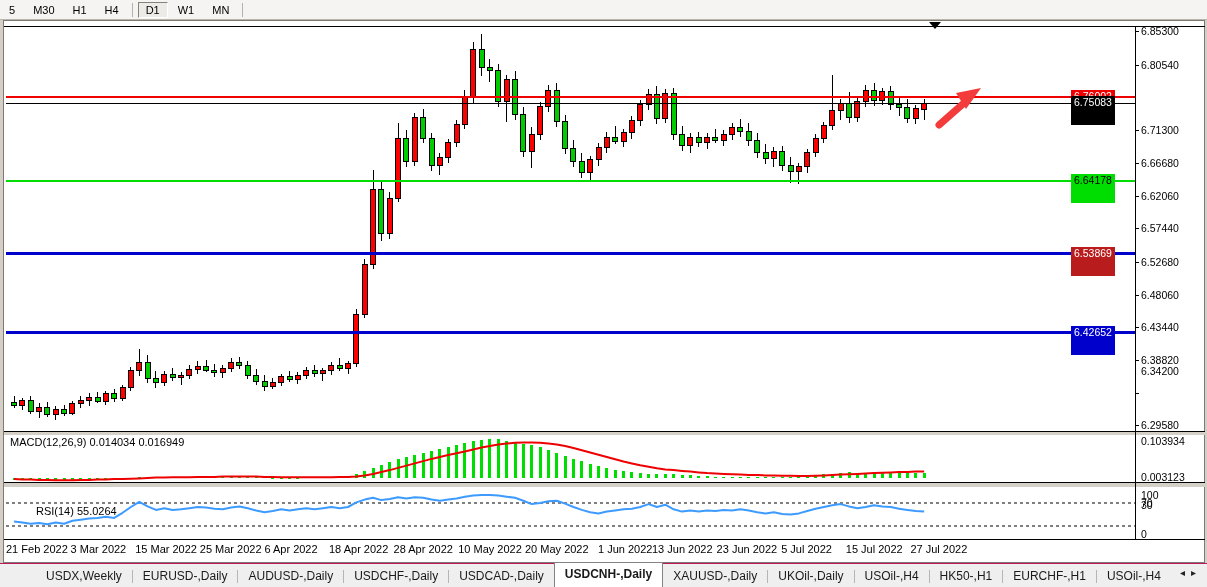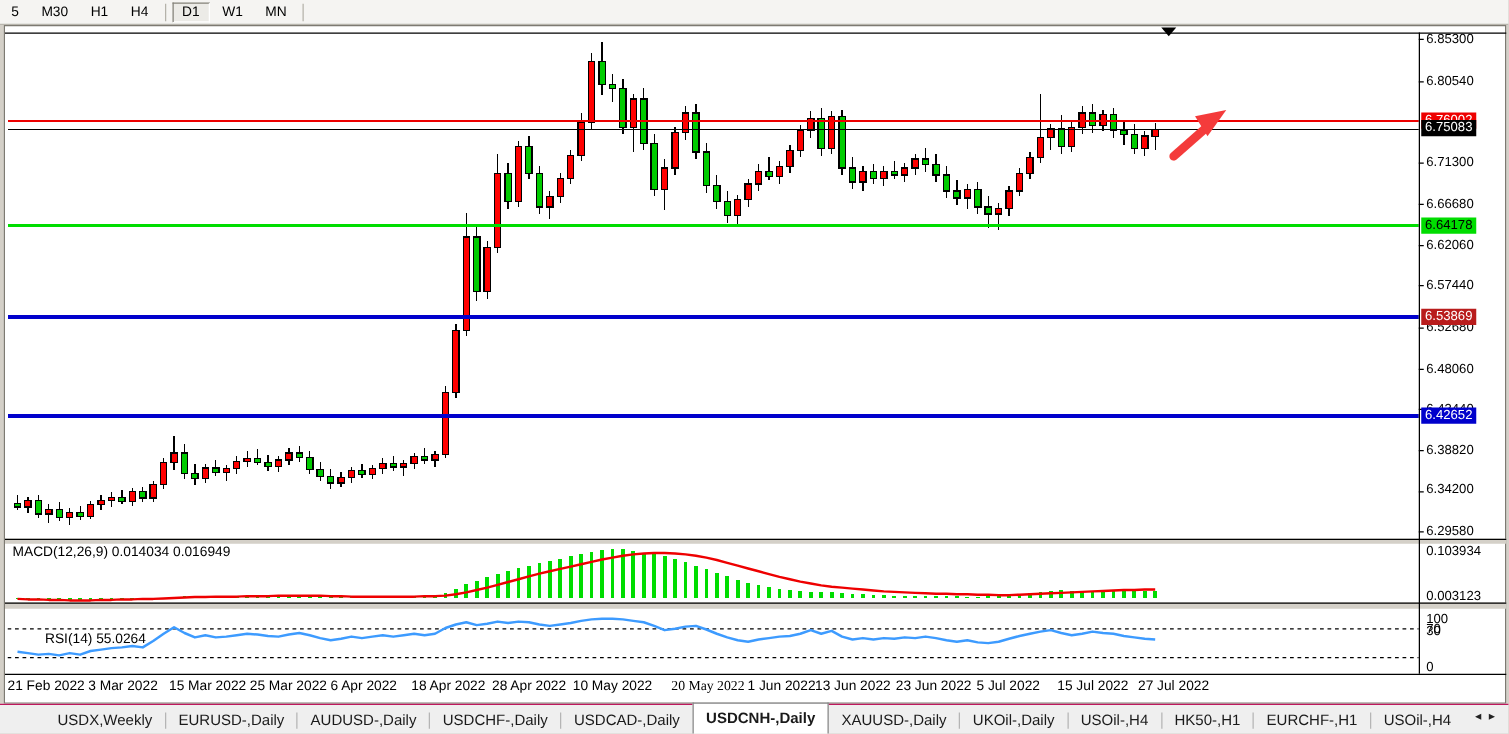"6.75083" .ax-badge { left: 1133px -> 1067px; padding: 0 3px 1px 3px -> 0 3px 17px 3px }
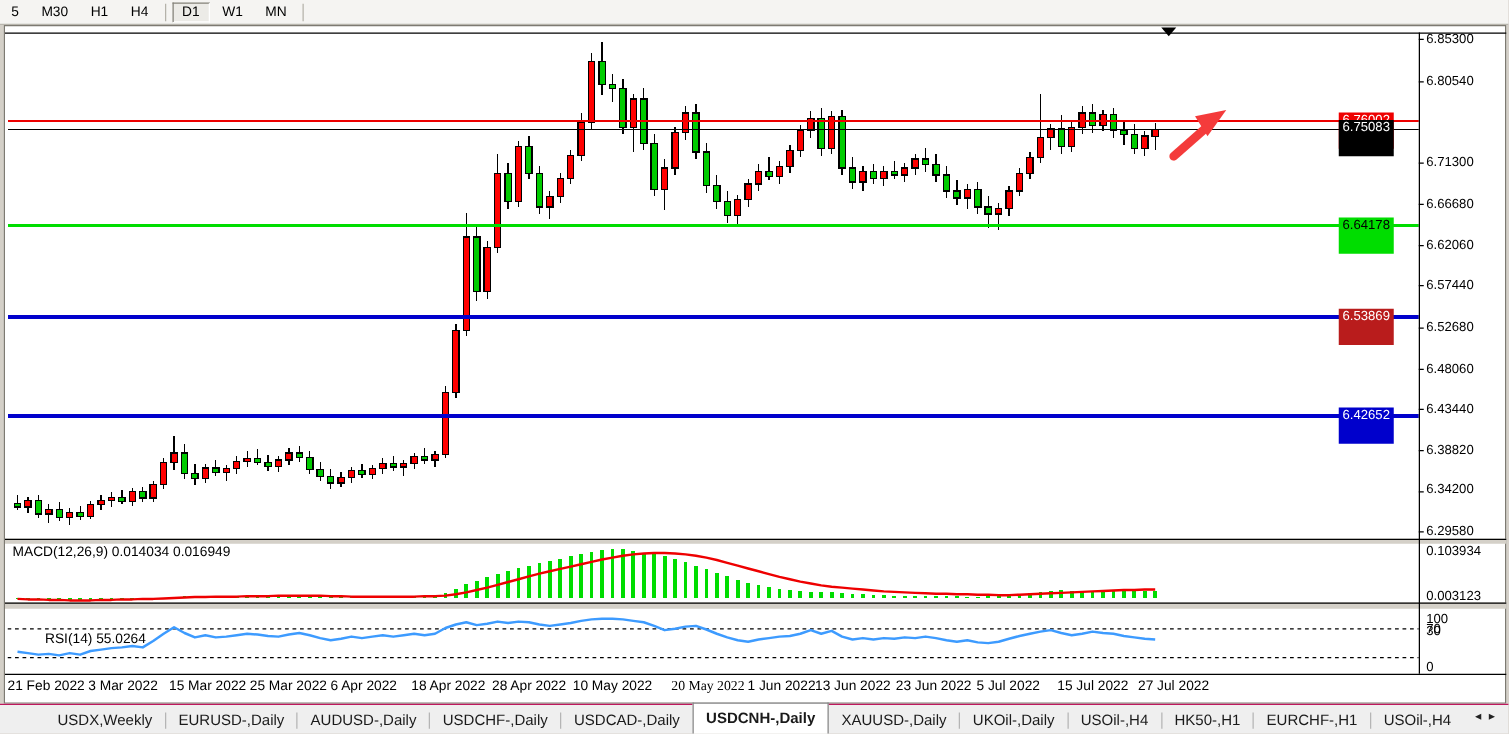"6.34200" div.ax-label { top: 364px -> 344px }
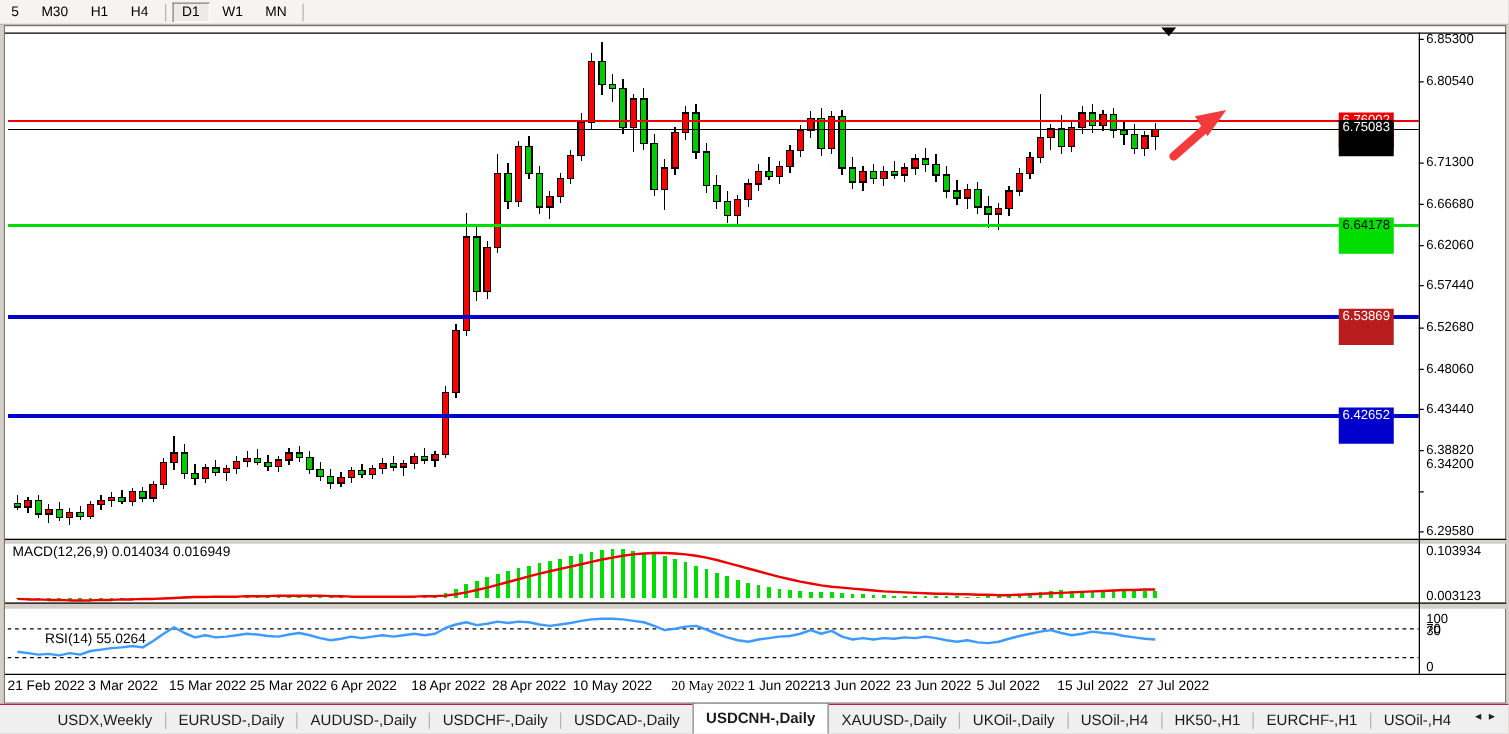"20 May 2022" div.date-label { font-family: Liberation Serif, serif -> none; left: 533px -> 521px }
